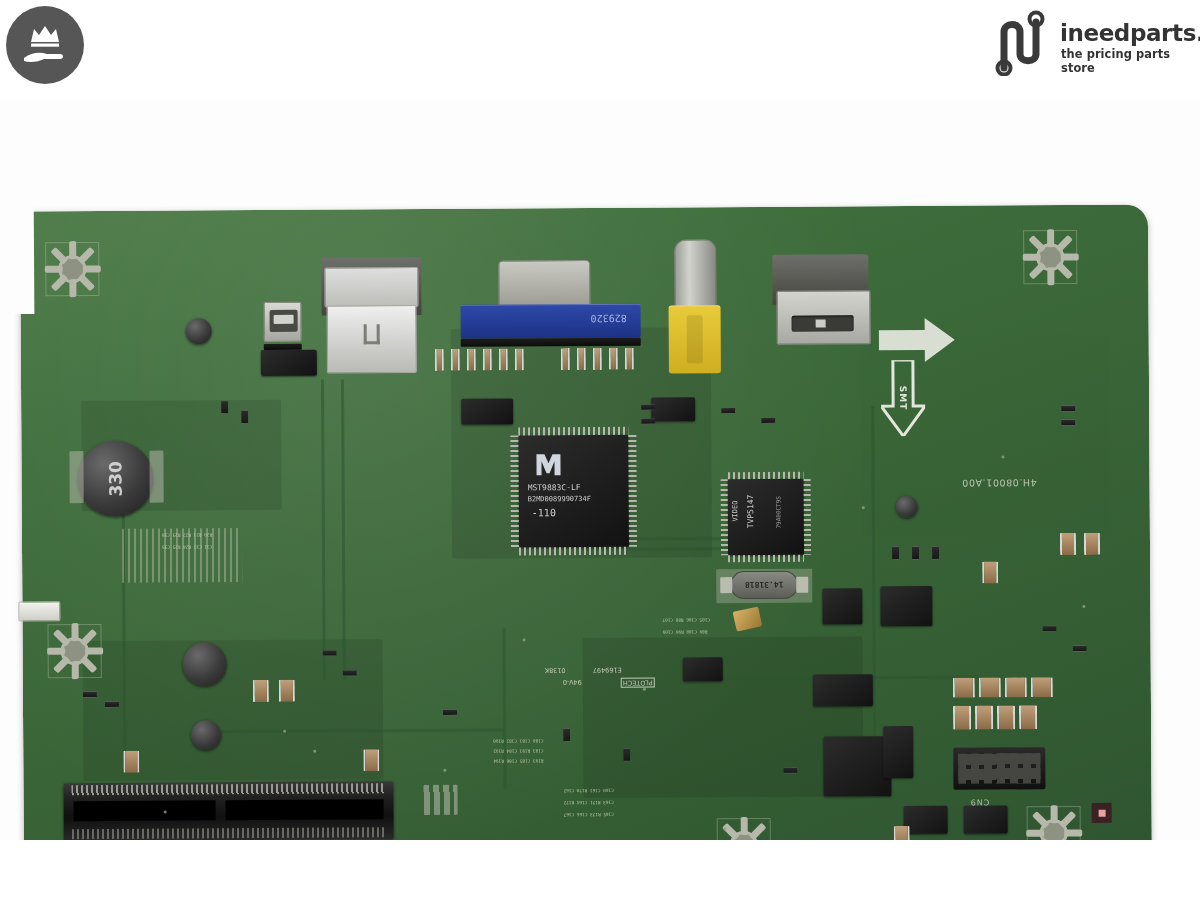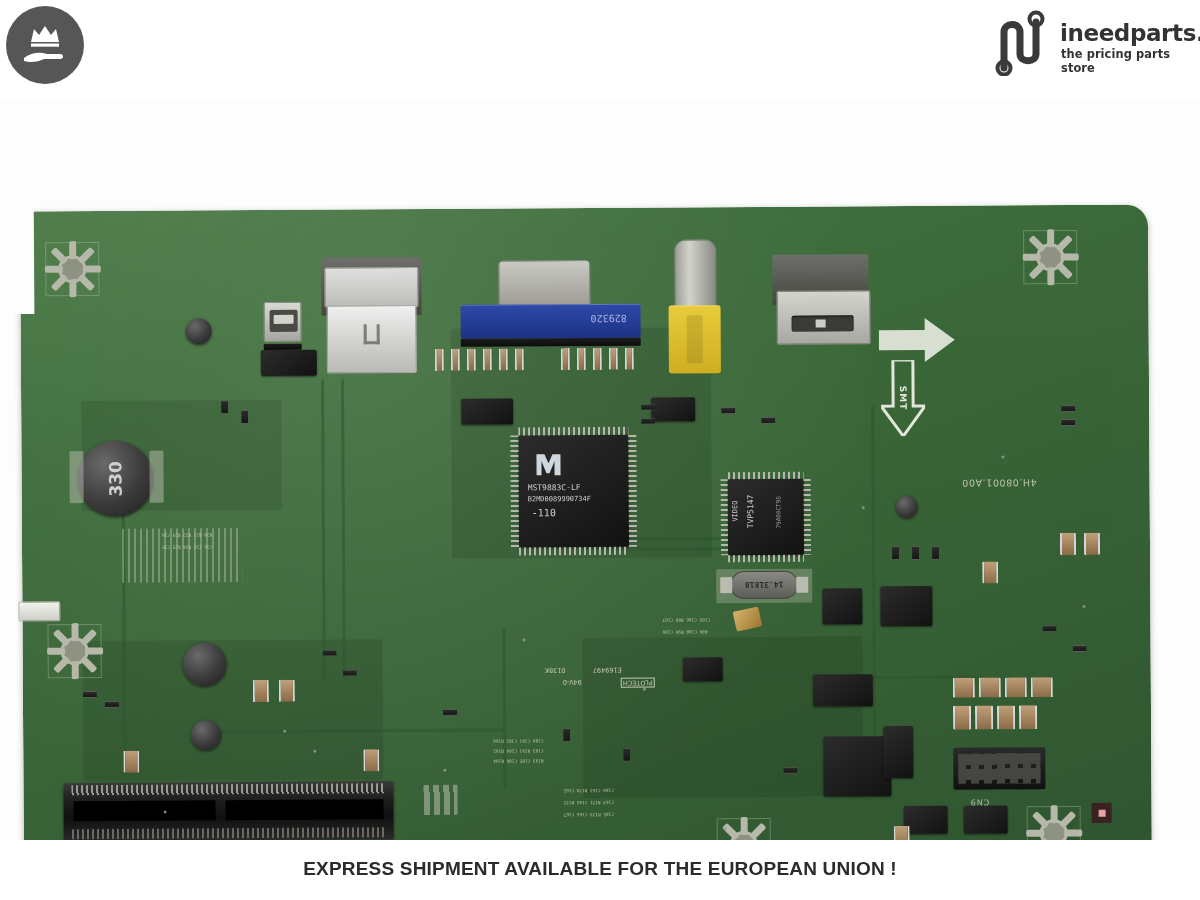"EXPRESS SHIPMENT AVAILABLE FOR THE" div { html: <div> <div>EXPRESS SHIPMENT AVAILABLE FOR THE EUROPEAN UNION !</div> </div> -> none }
